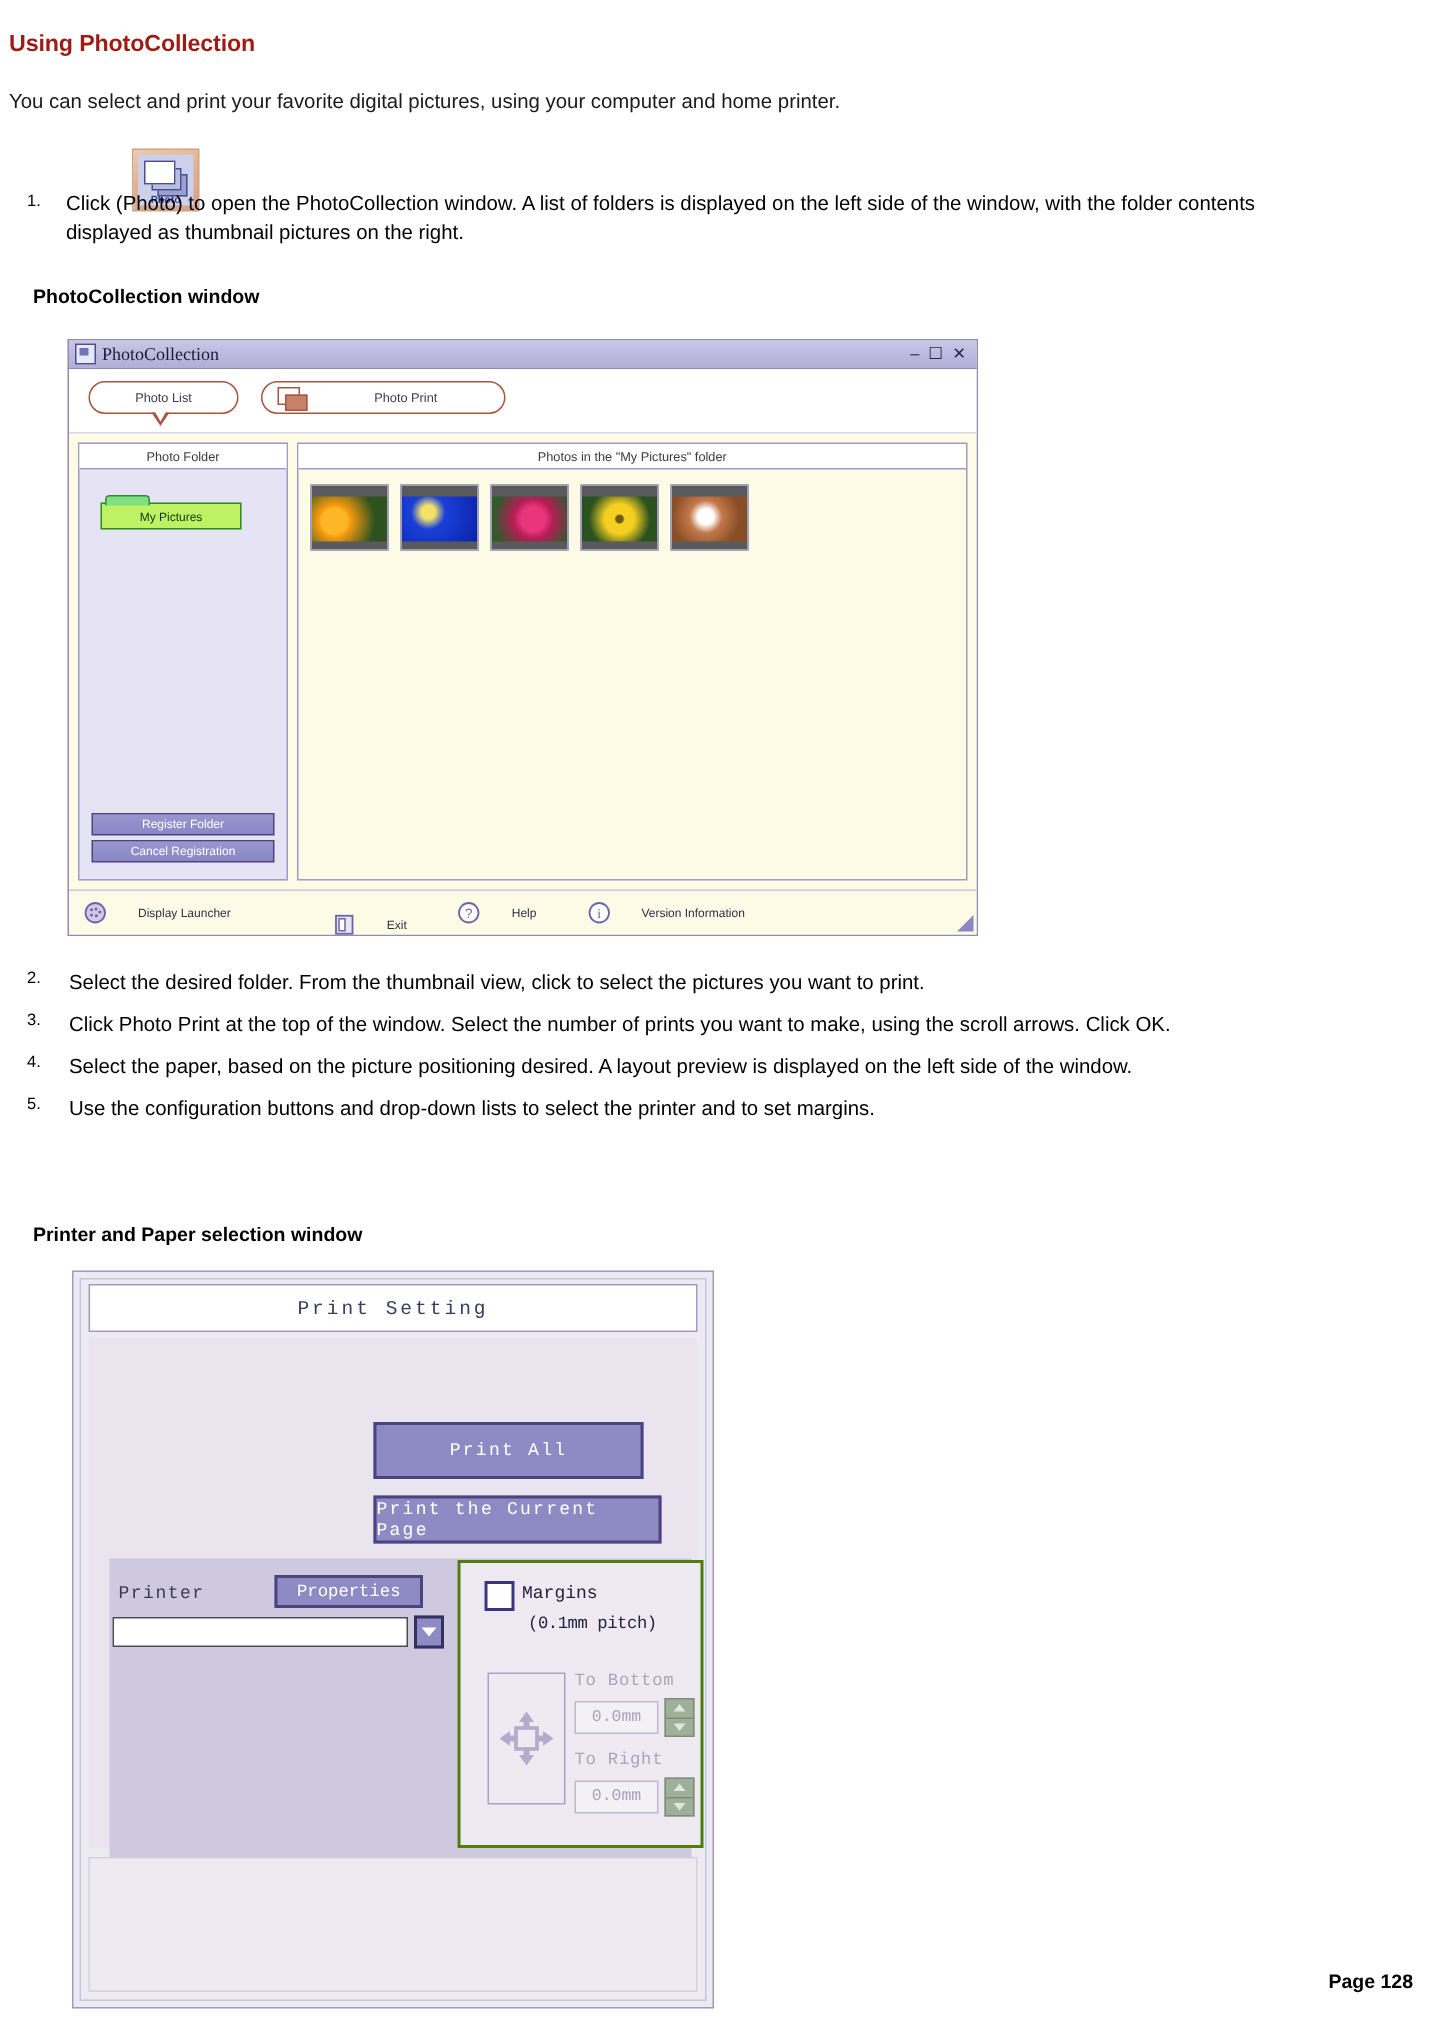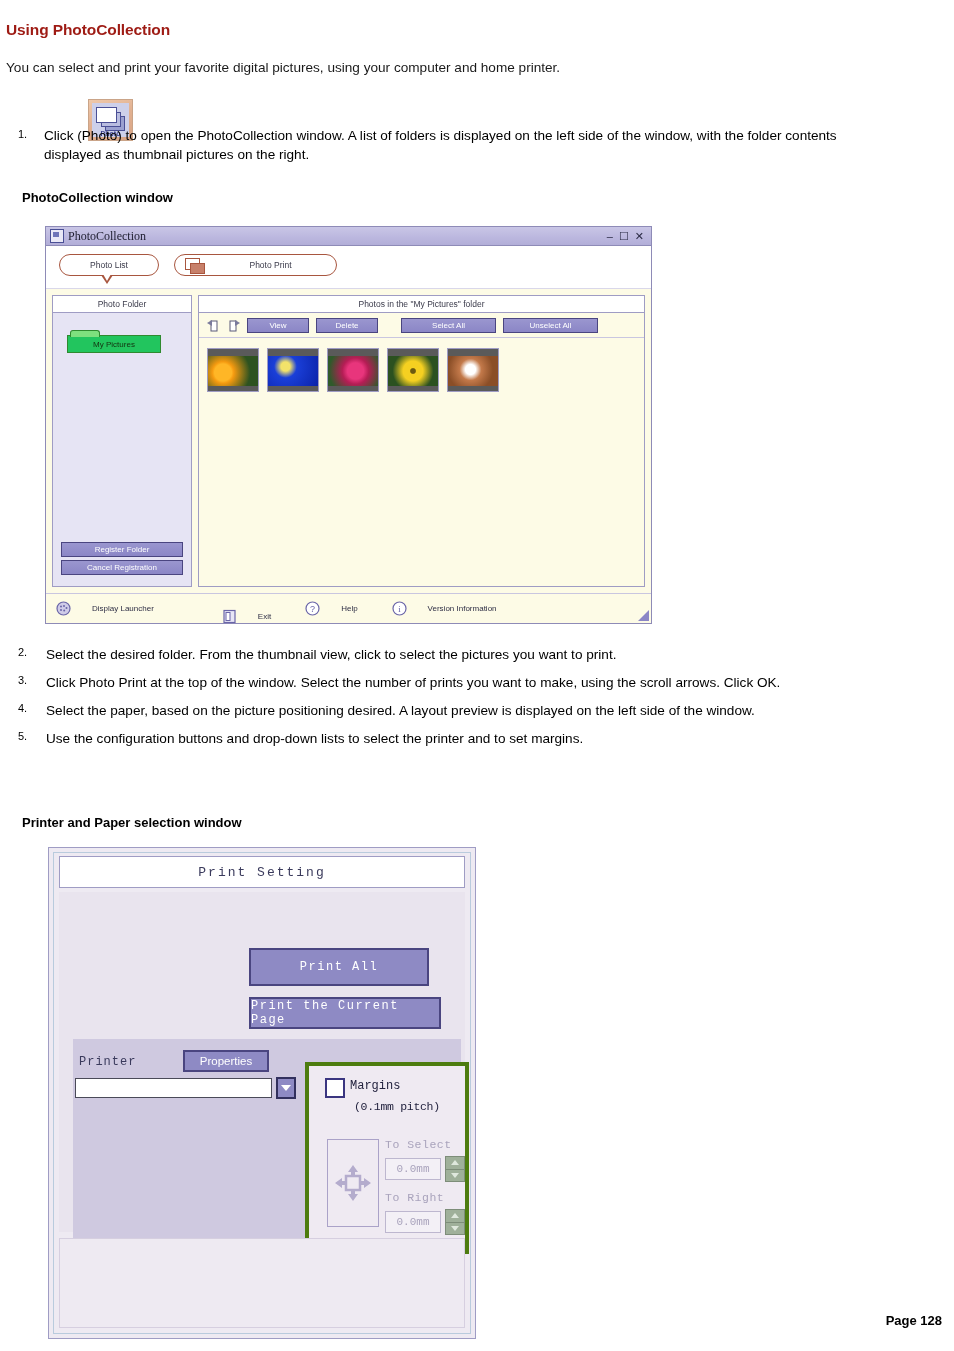"View" div.pc-toolbar { html: <div> <span> <svg> <rect></rect> <path></path> </svg> </span> <span> <svg> <rect></rect> <path></path> </svg> </span> <div>View</div> <div>Delete</div> <div>Select All</div> <div>Unselect All</div> </div> -> none }
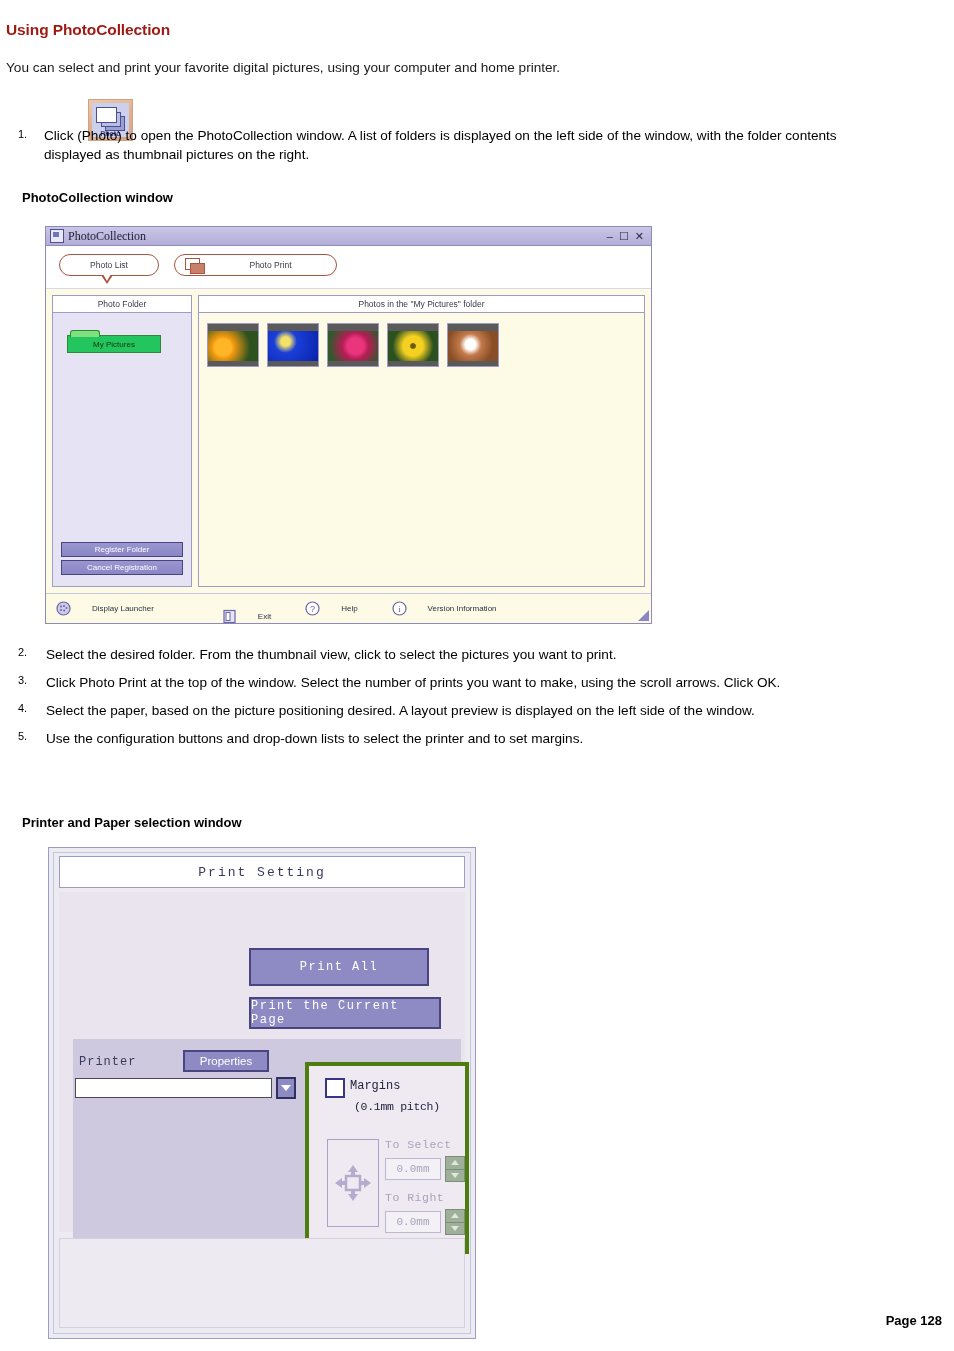"My Pictures" .folder { background: #22c55e -> #bef264 }
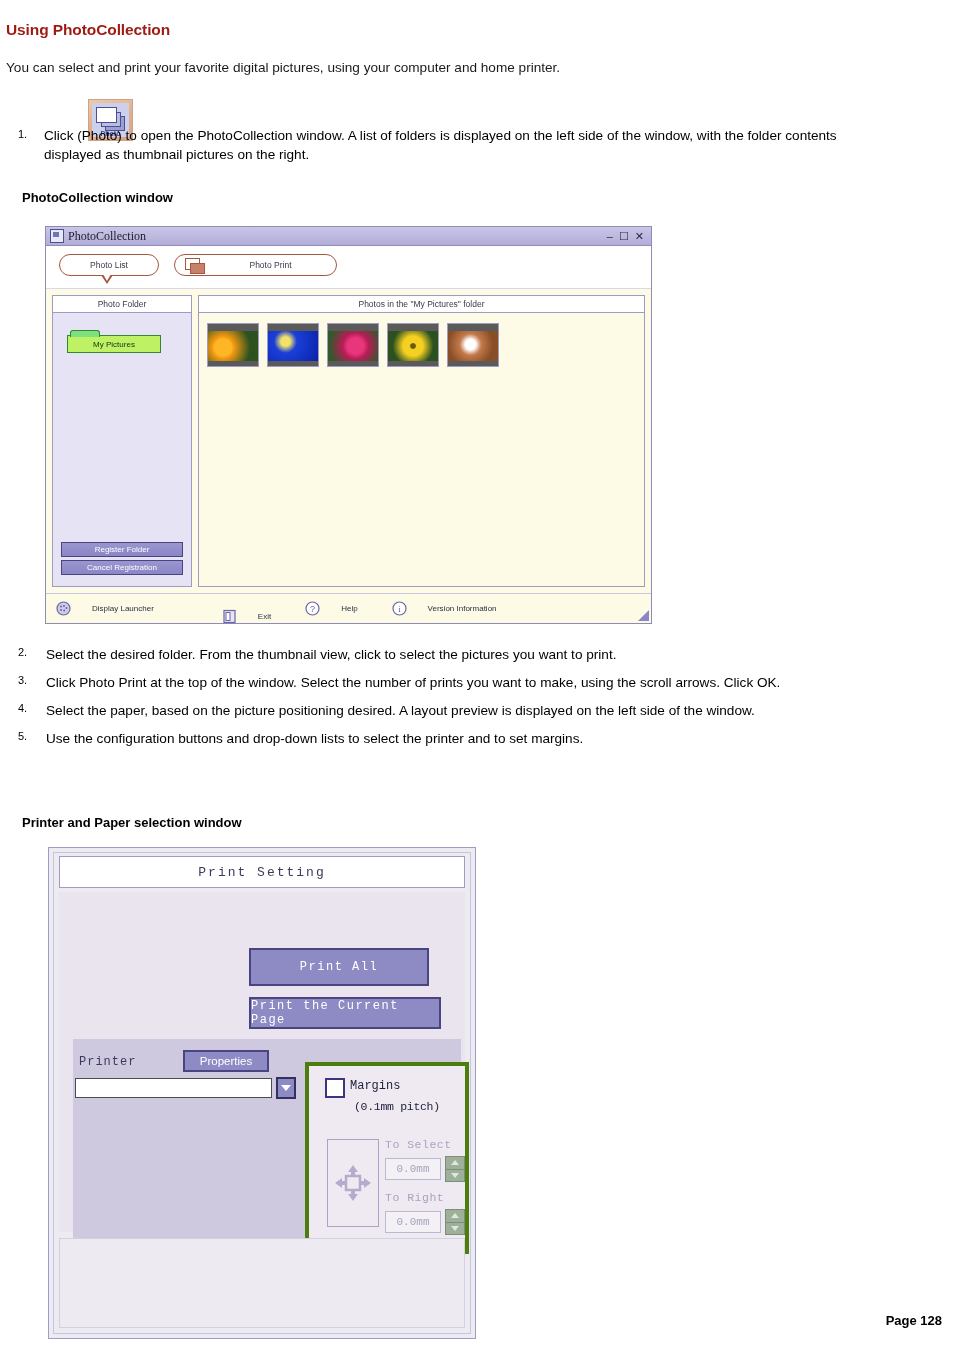"Properties" #btn-properties { font-family: Liberation Sans, sans-serif -> Liberation Mono, monospace; width: 86px -> 99px }
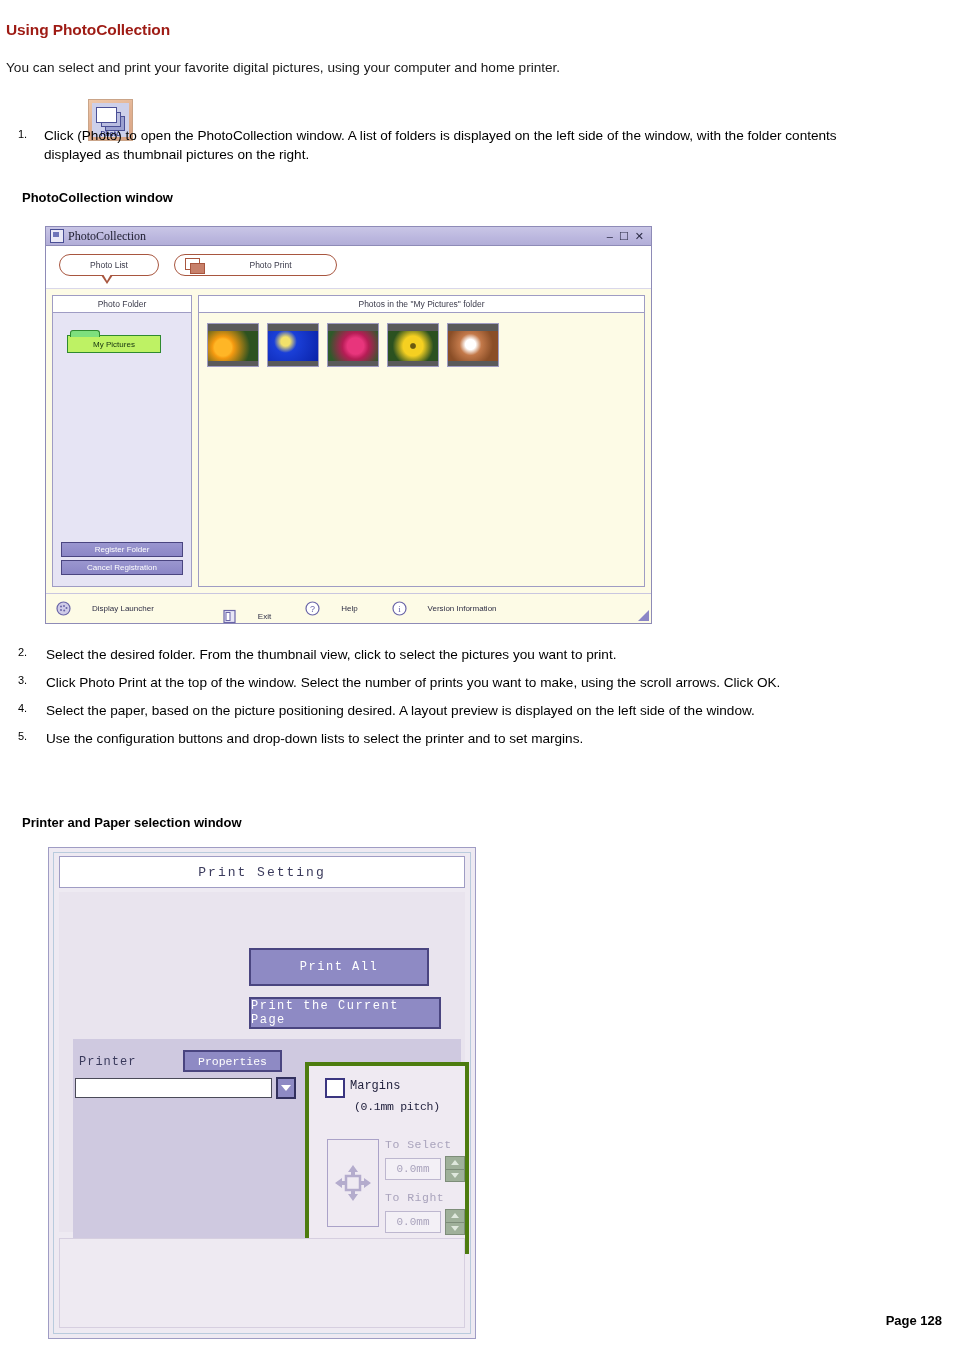"Margins" .margins-box { border: 4px solid #4d7c0f -> 2px solid #4d7c0f; top: 23px -> 1px }
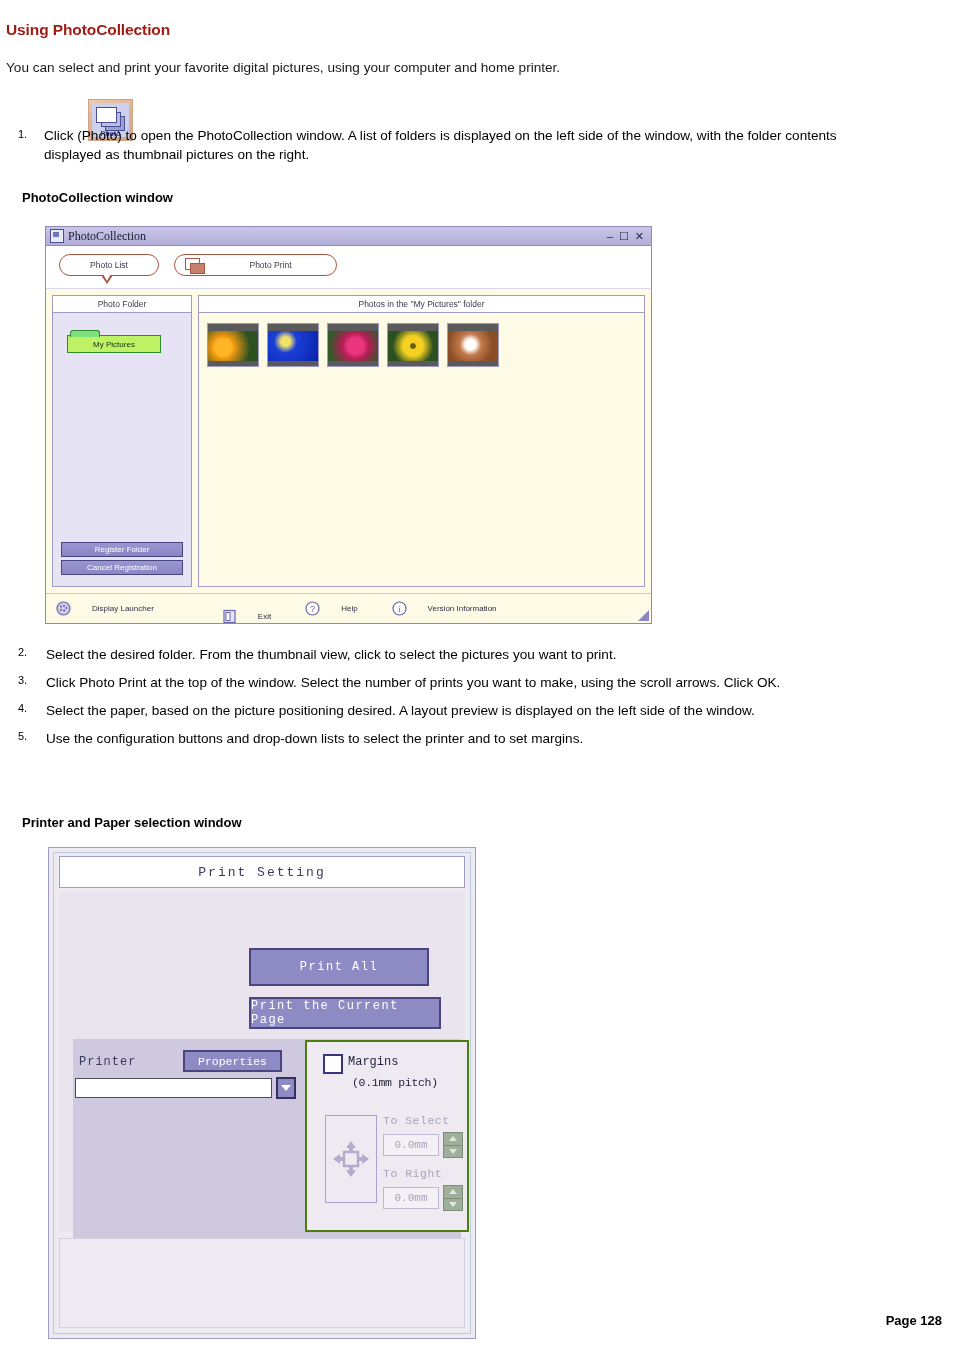"To Select" div.field-label { text: Select -> Bottom }
